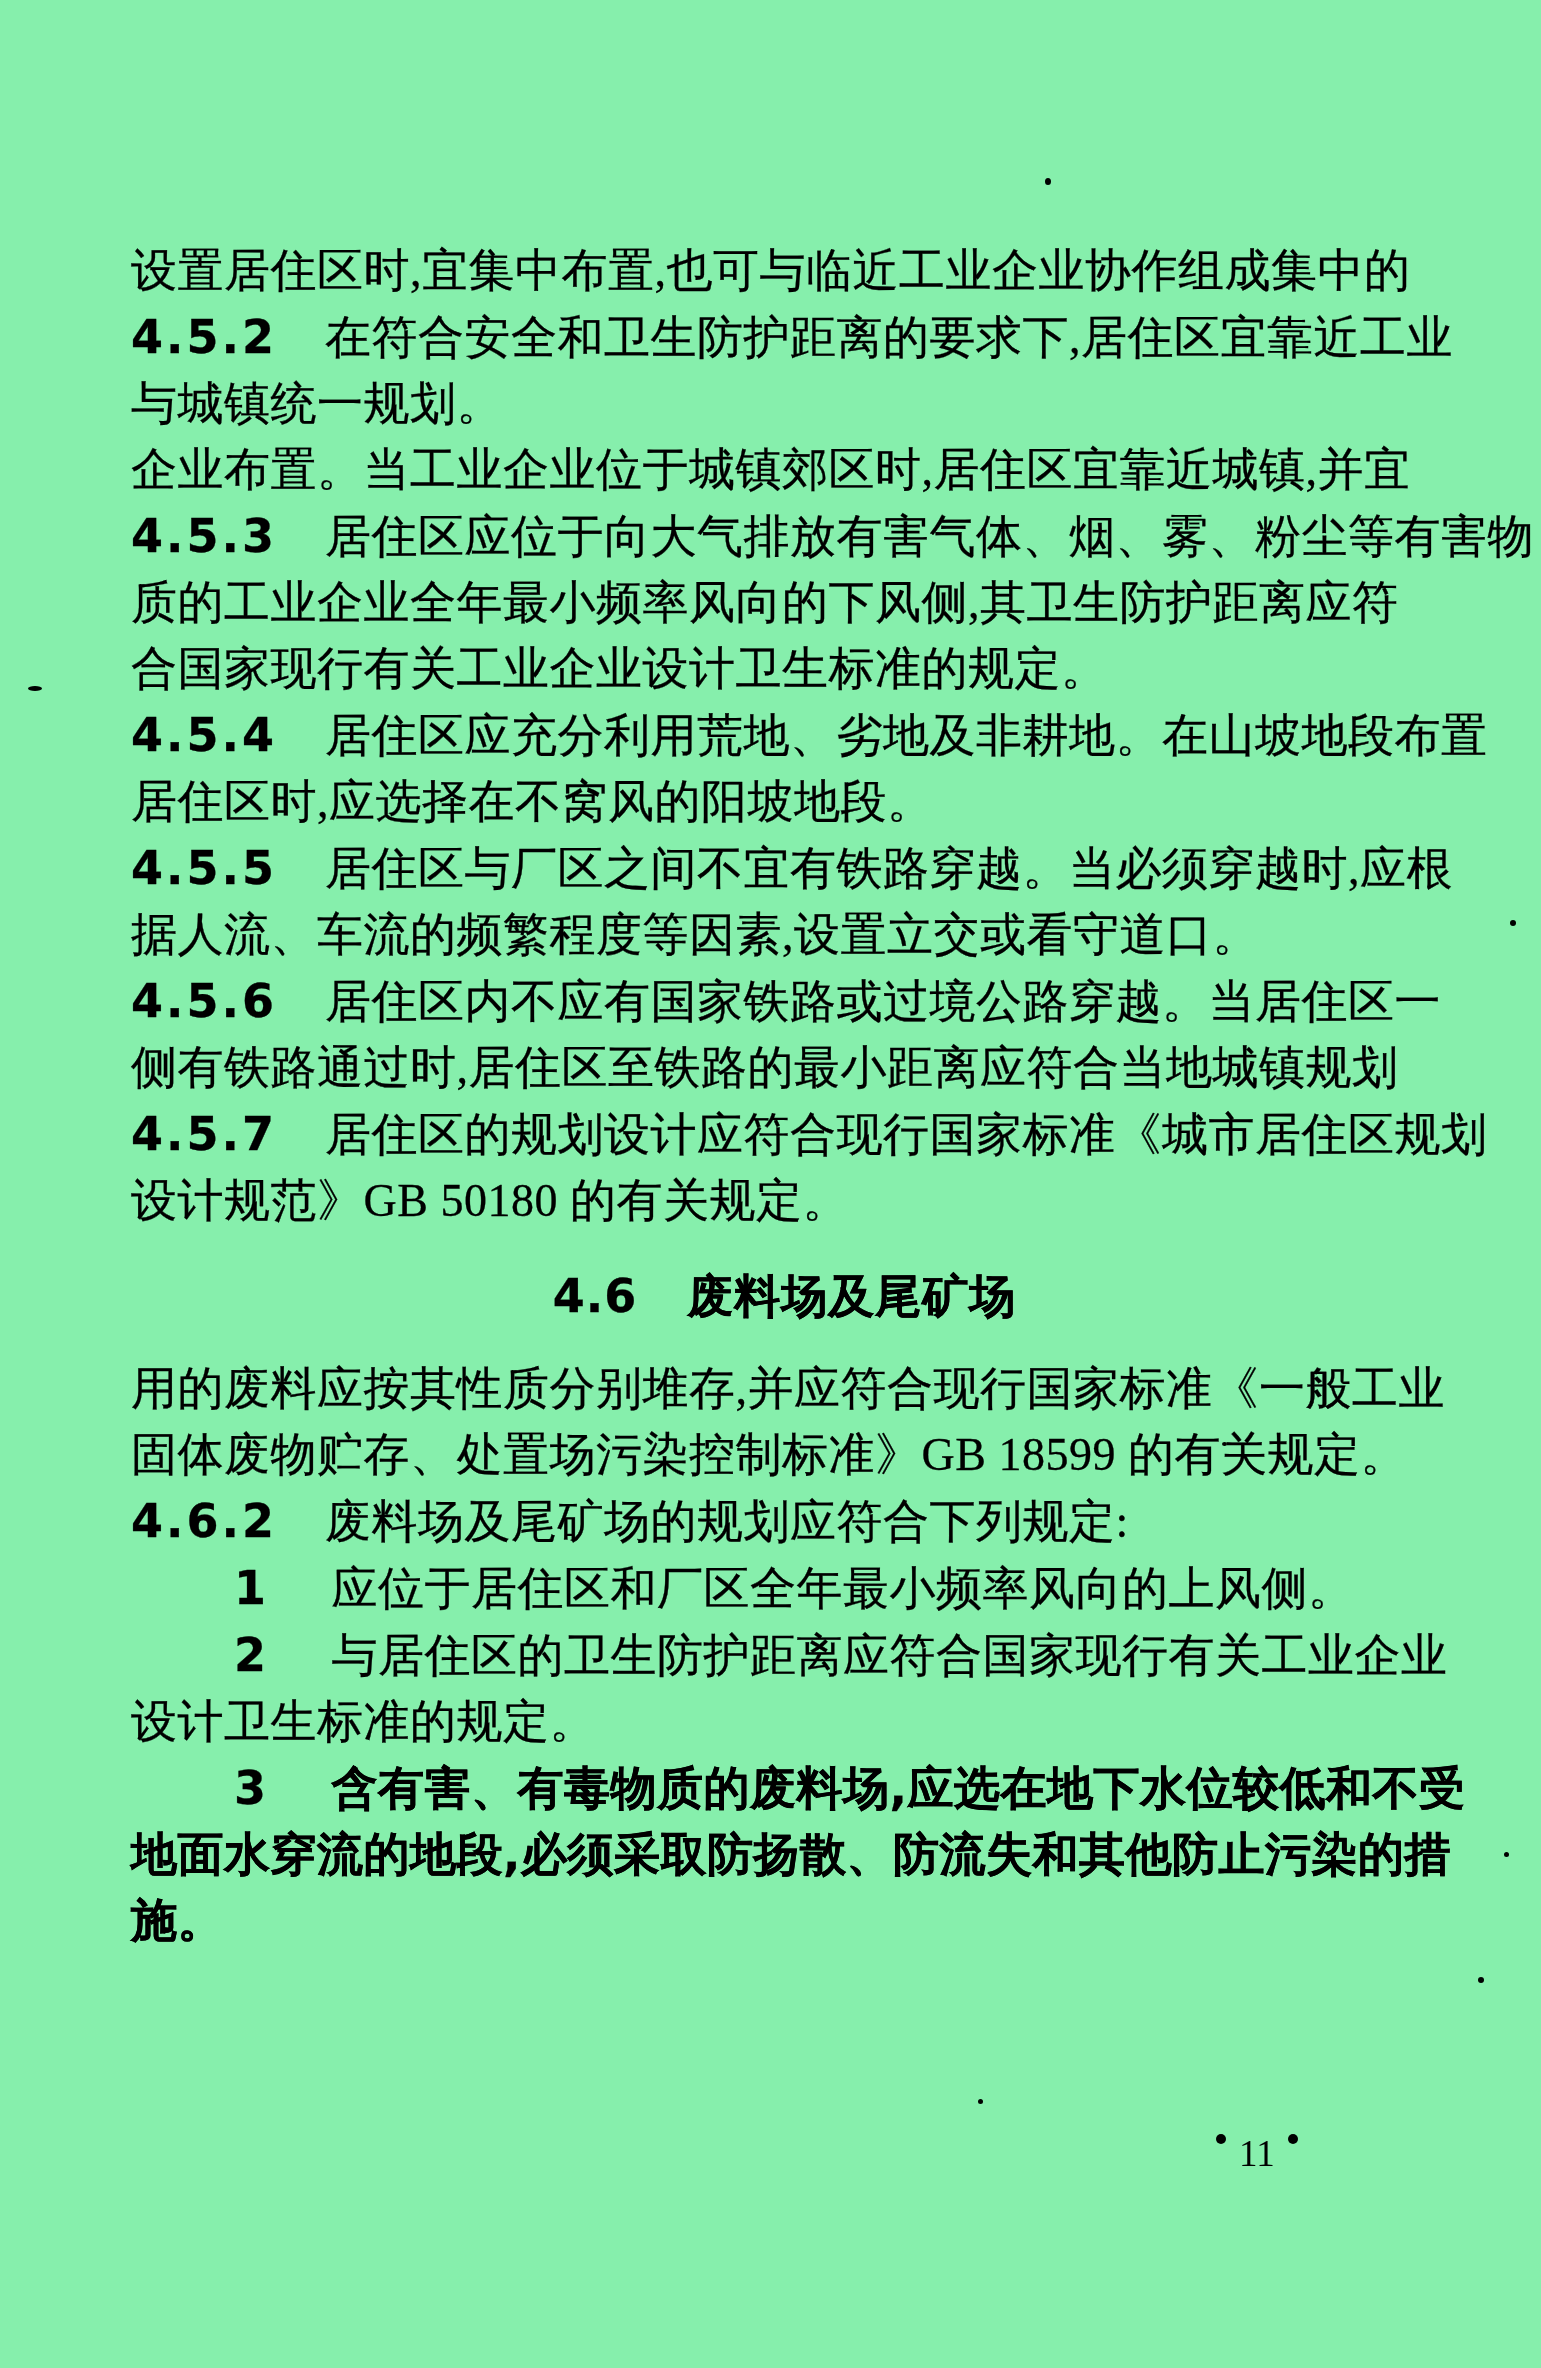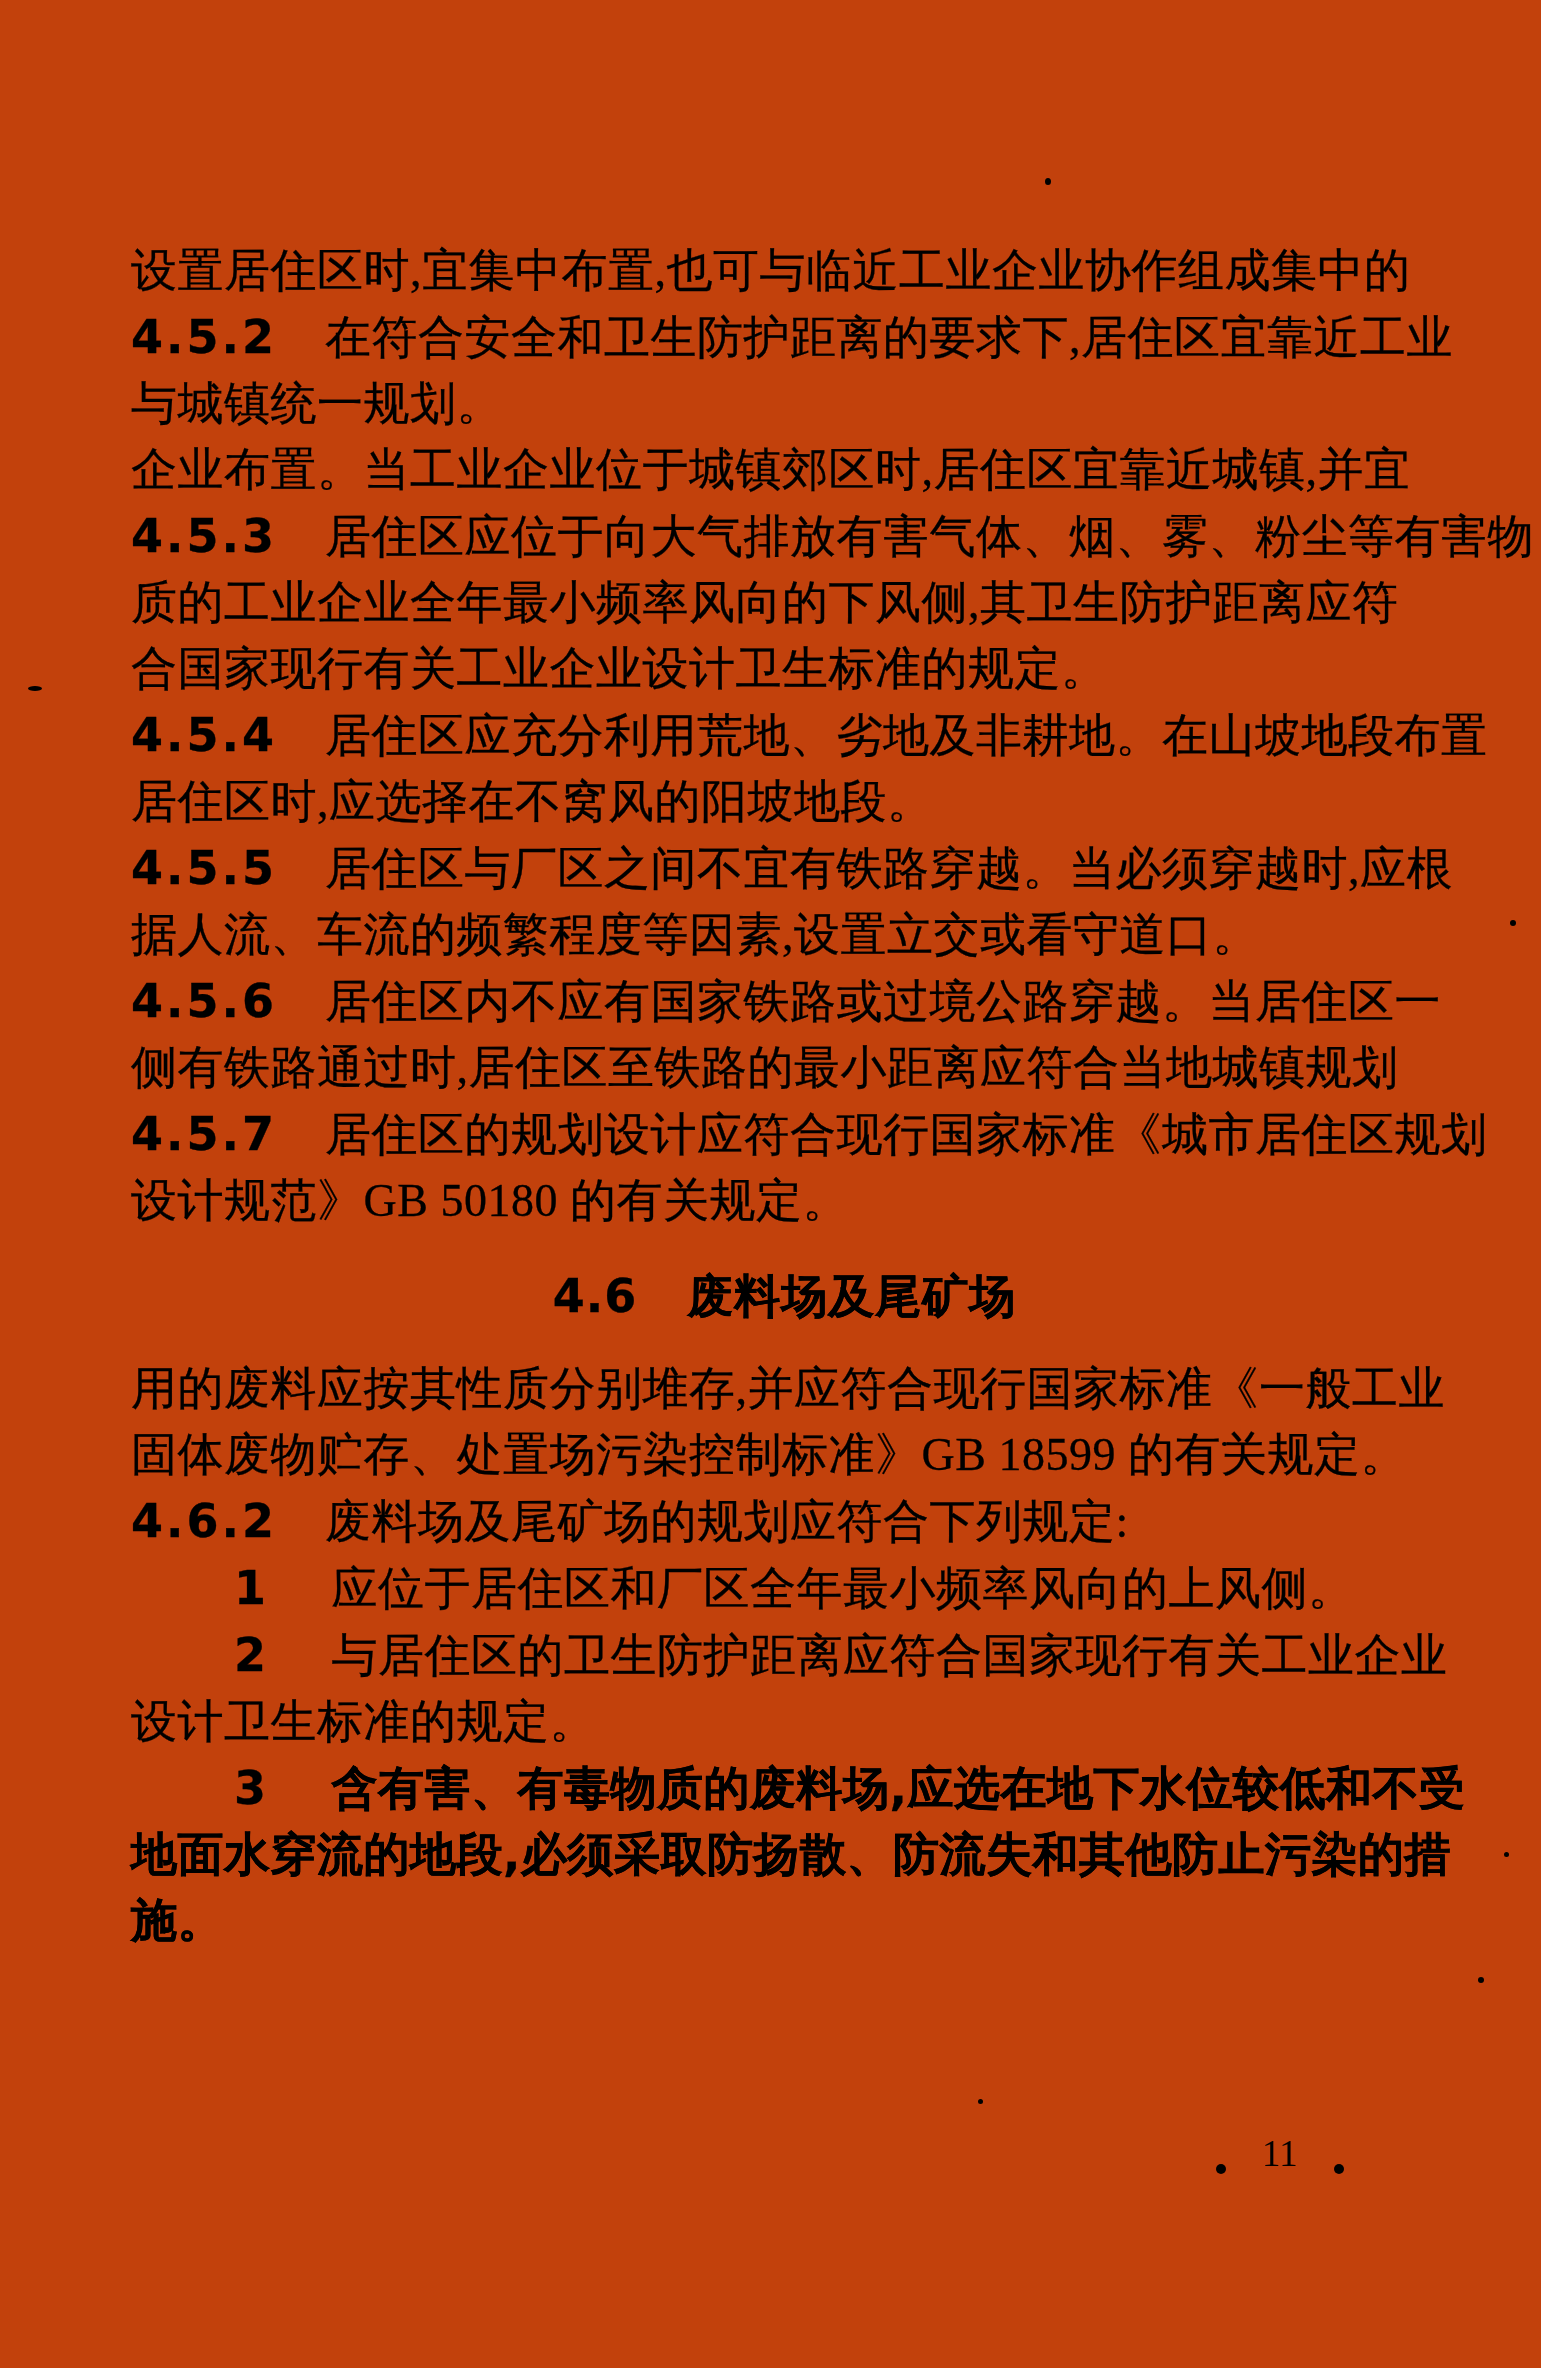"设置居住区时,宜集中布置,也可与临近工业企业协作组成集中的" .page { background: #c2410c -> #86efac }
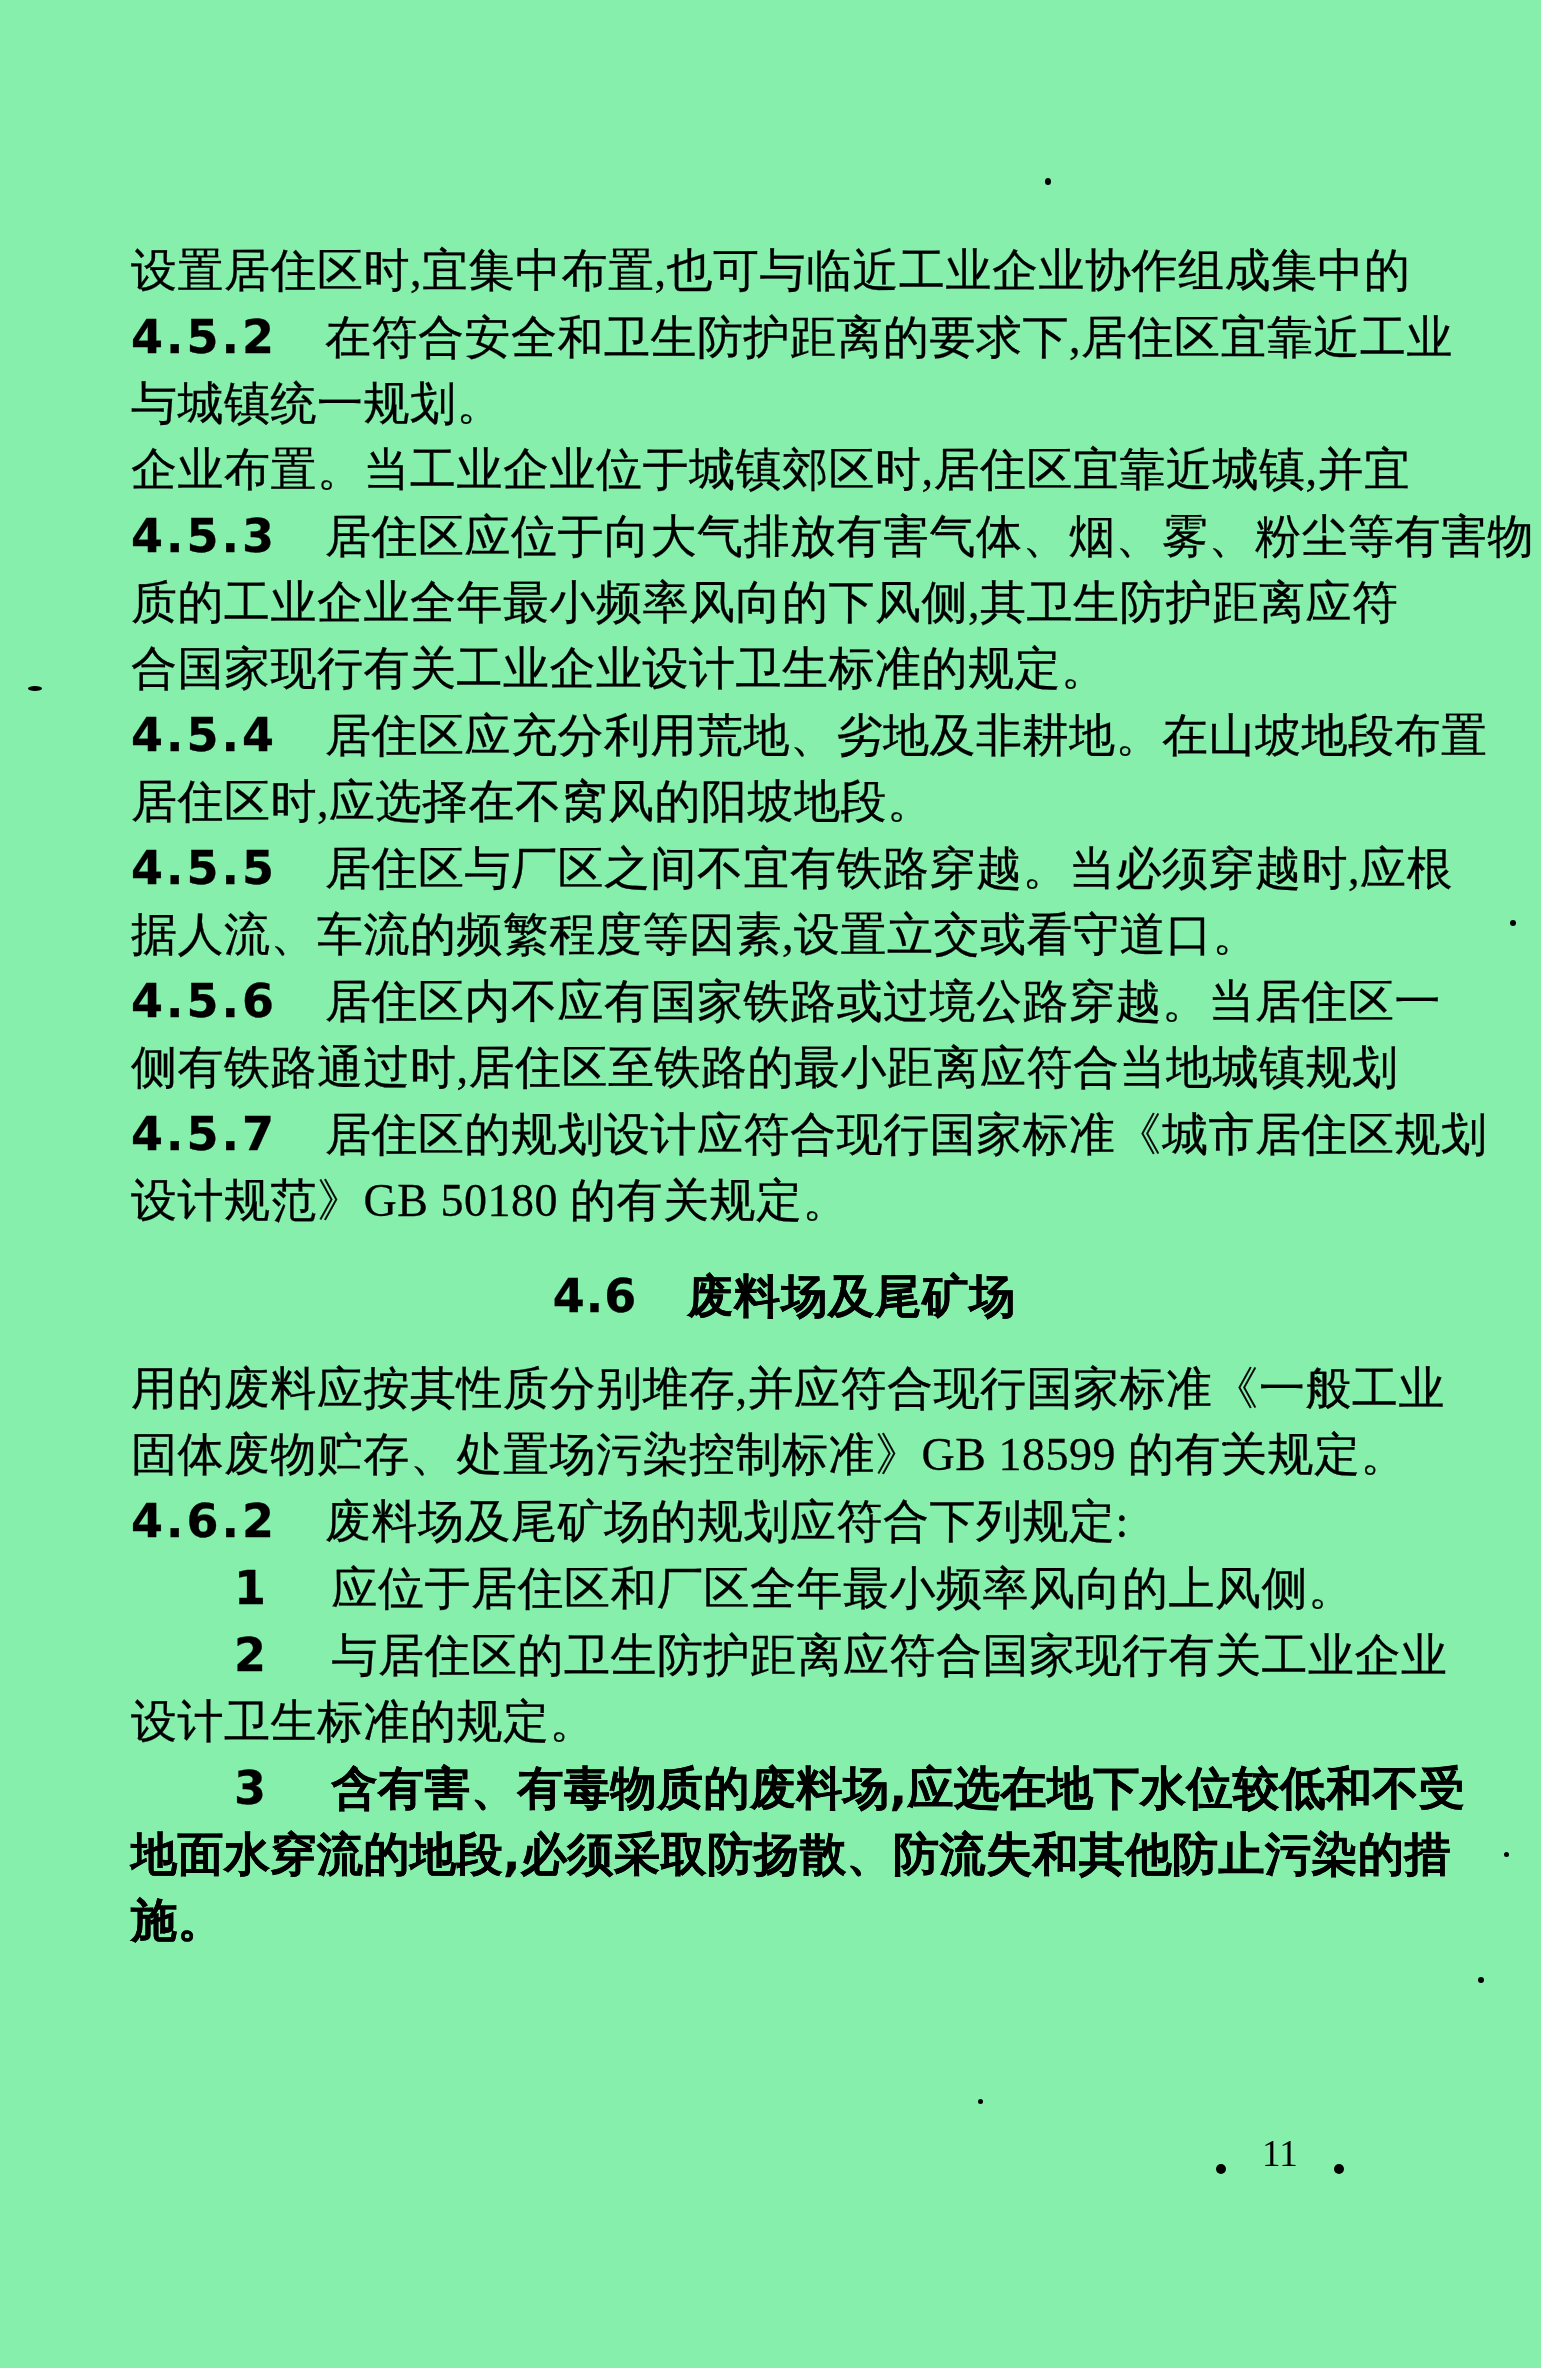"11" .footer { align-items: flex-end -> flex-start; gap: 36px -> 13px }
